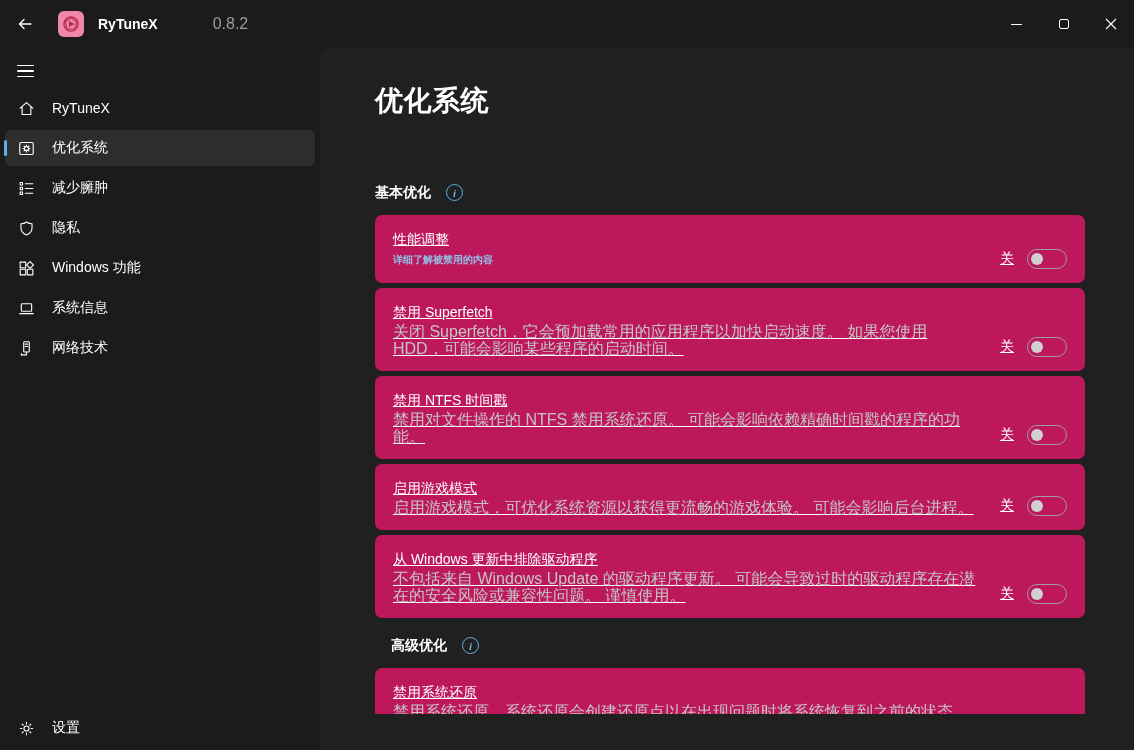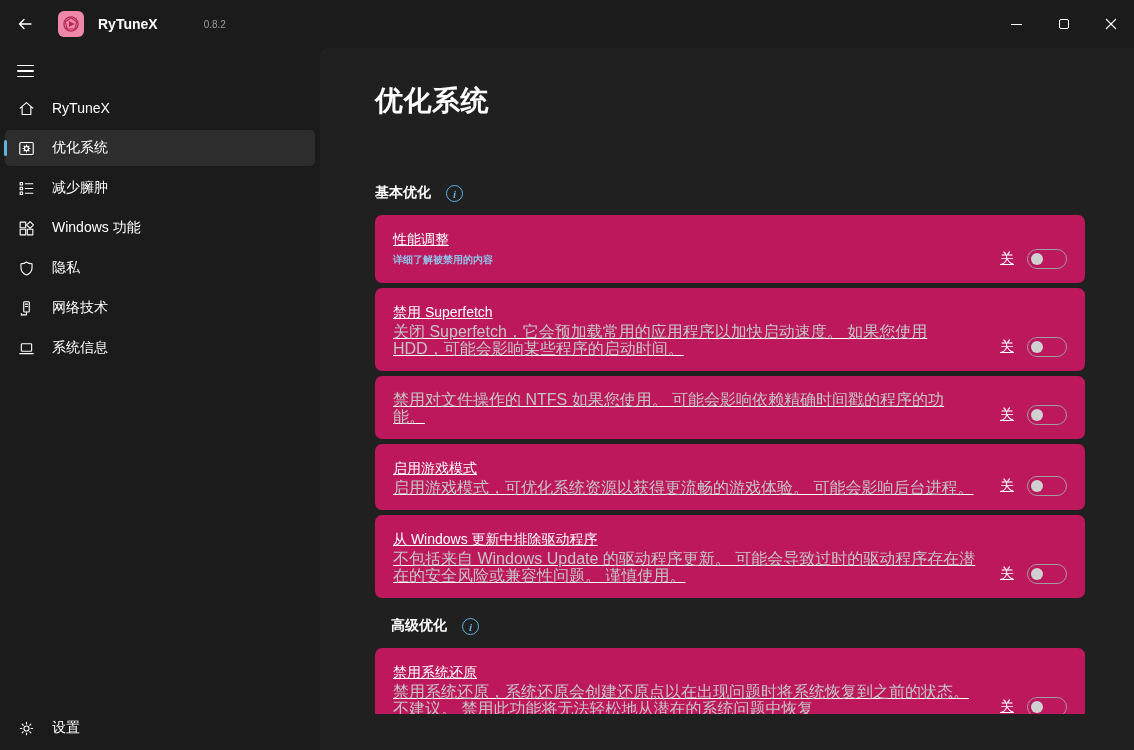"0.8.2" .app-version { font-size: 10px -> 16px; margin-left: 12px -> 21px }
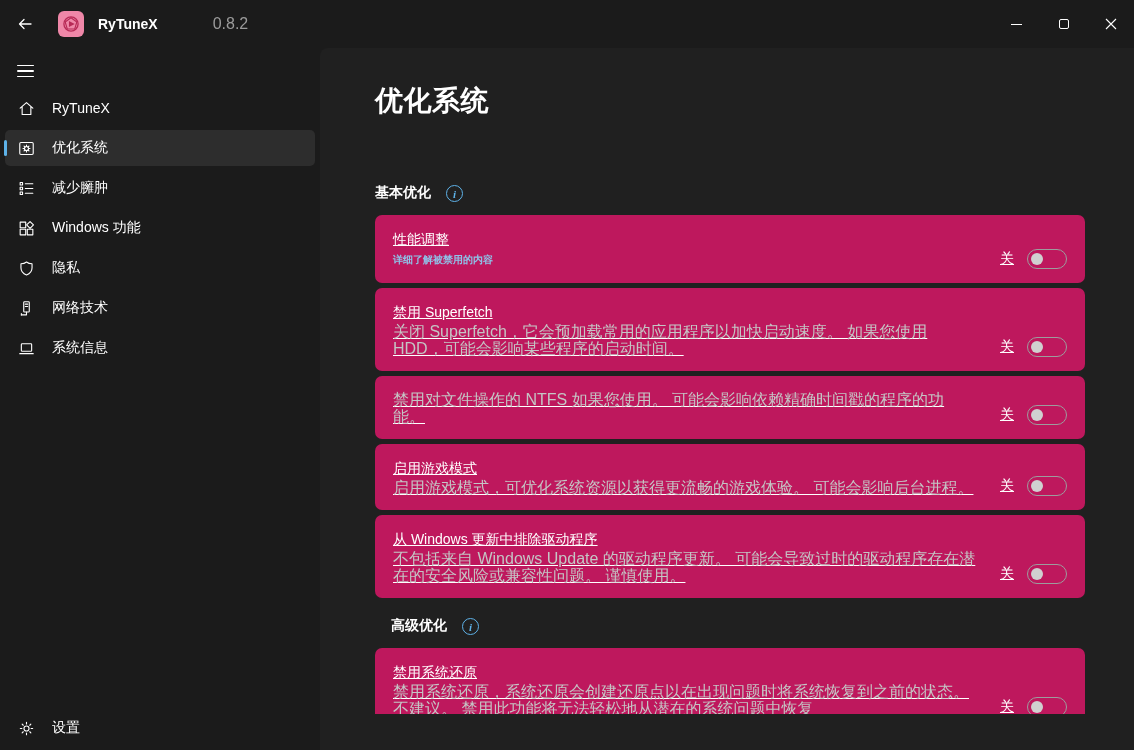"基本优化" .section-header { align-items: flex-end -> flex-start }
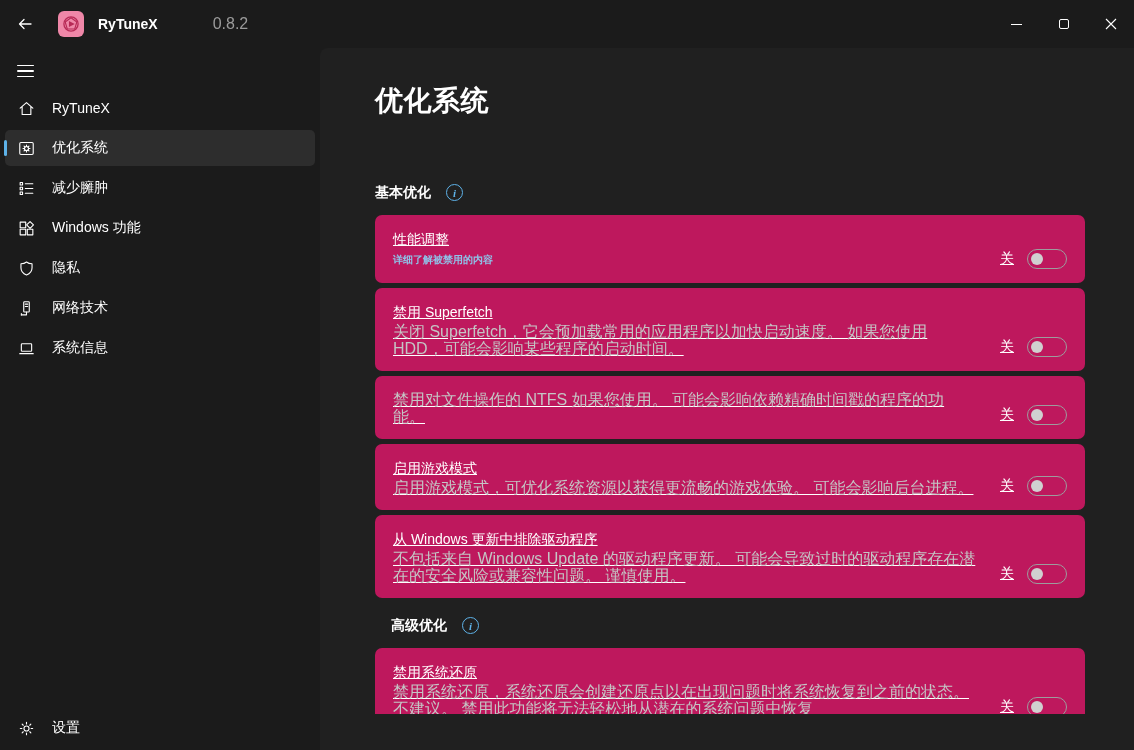"Windows 功能" div.nav-item { order: before "隐私" -> after "隐私" }
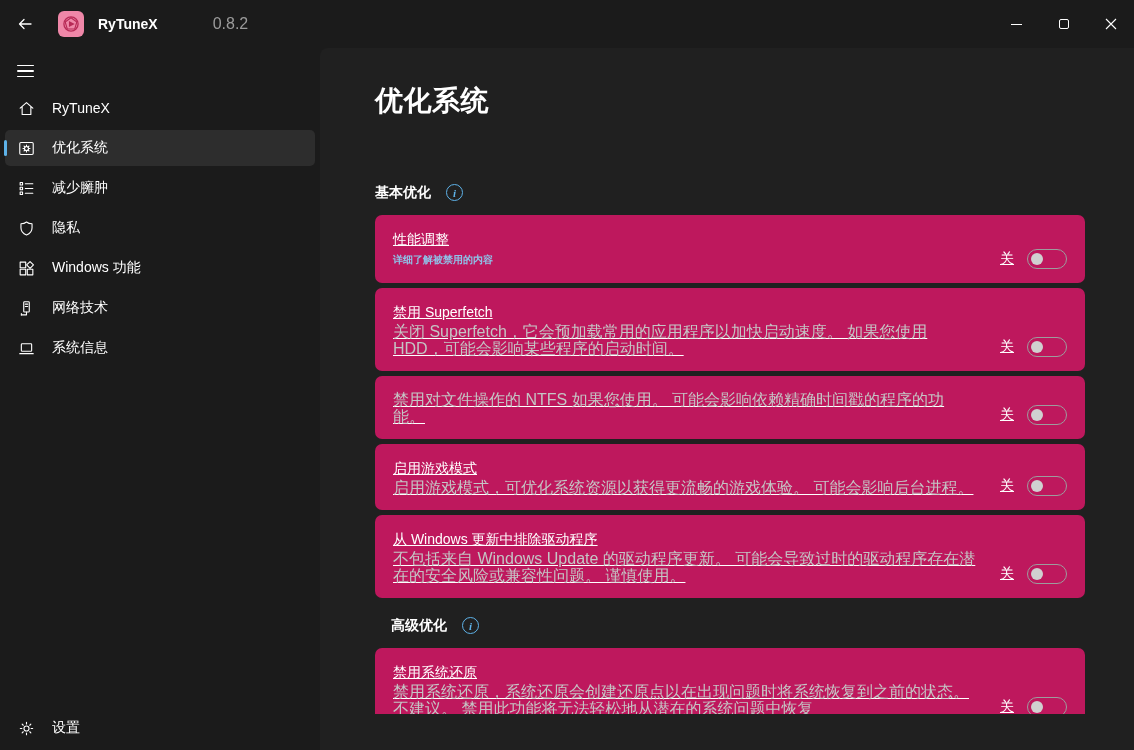"网络技术" div.nav-item { order: before "系统信息" -> after "系统信息" }
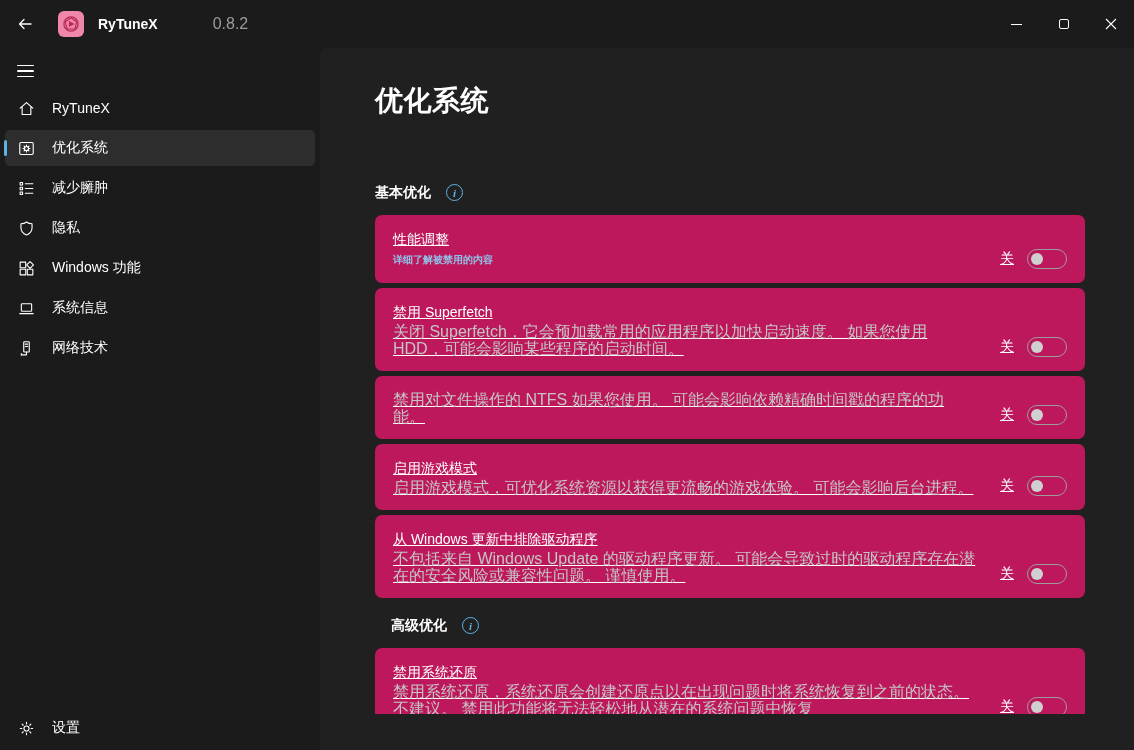"禁用 NTFS 时间戳" div.card-title { html: none -> <div>禁用 NTFS 时间戳</div> }
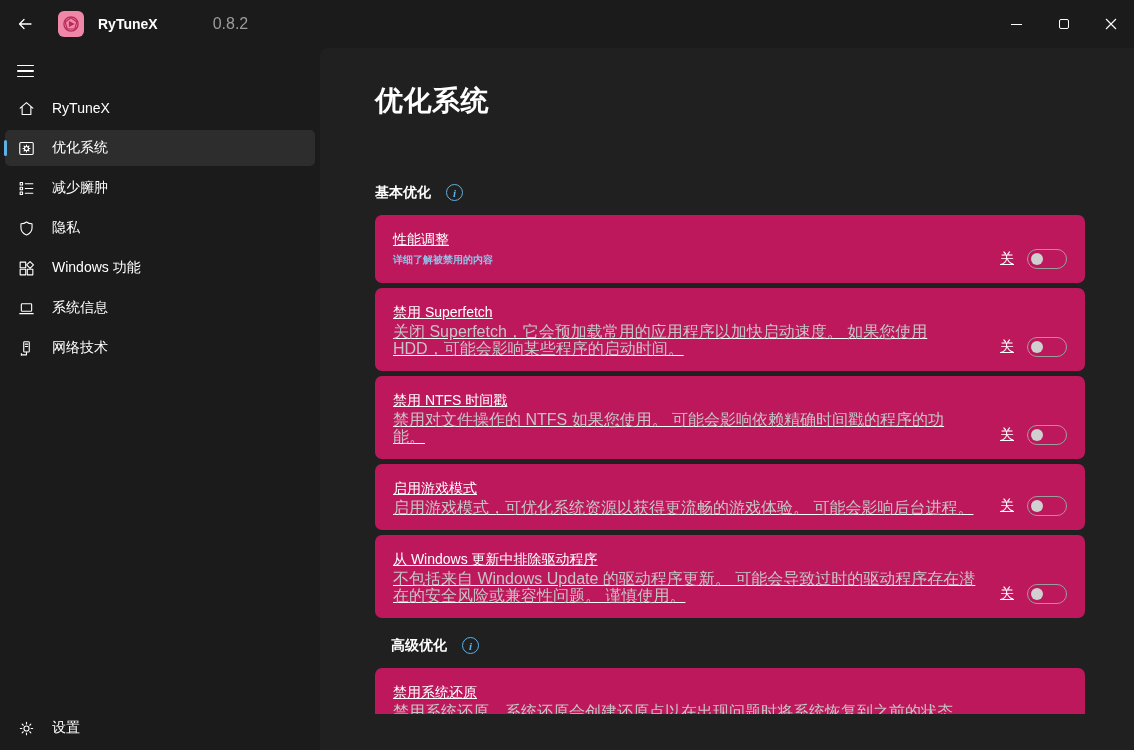"禁用对文件操作的 NTFS 如果您使用。 可能会影响依赖精确时间戳的程序的功能。" div.card-desc { text: 如果您使用 -> 禁用系统还原 }
